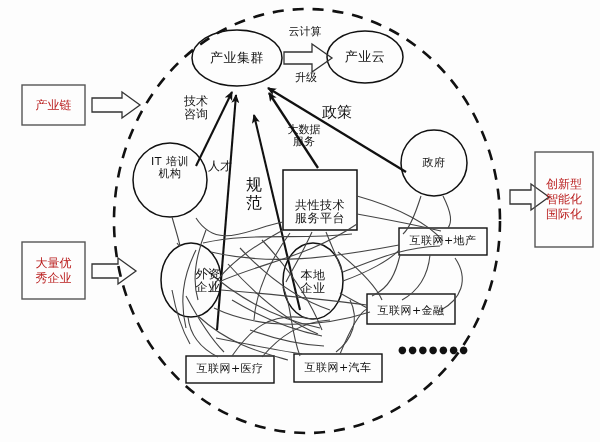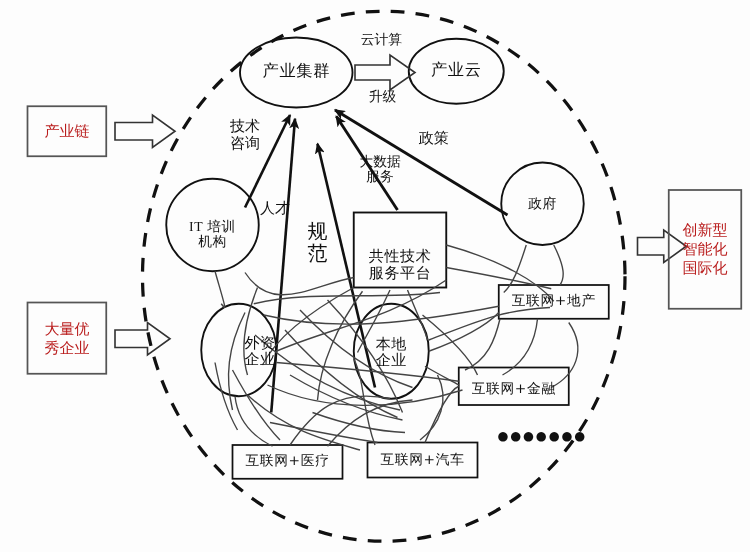"政策" div.edge-label { font-size: 12px -> 15px; left: 330px -> 320px }
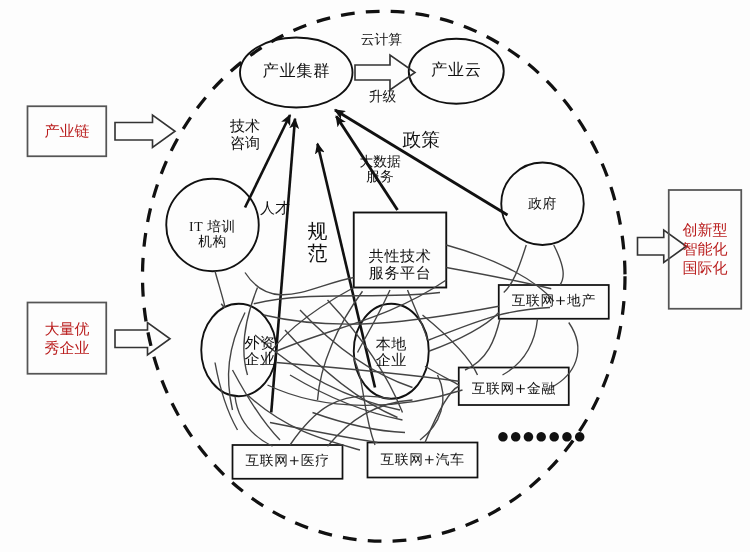"IT 培训" div.node-label { font-family: Liberation Serif, serif -> none; top: 168px -> 148px }
